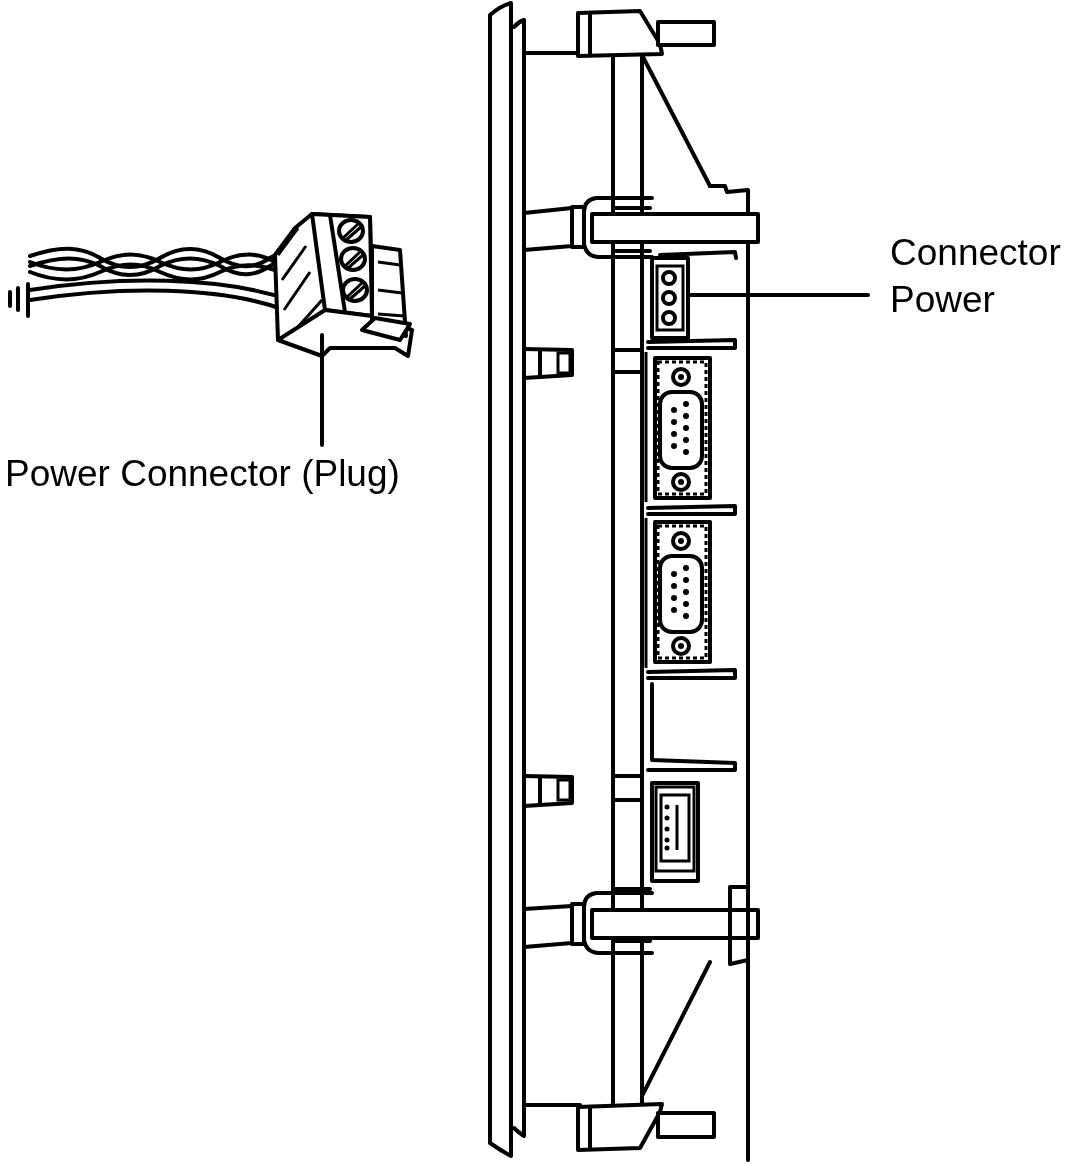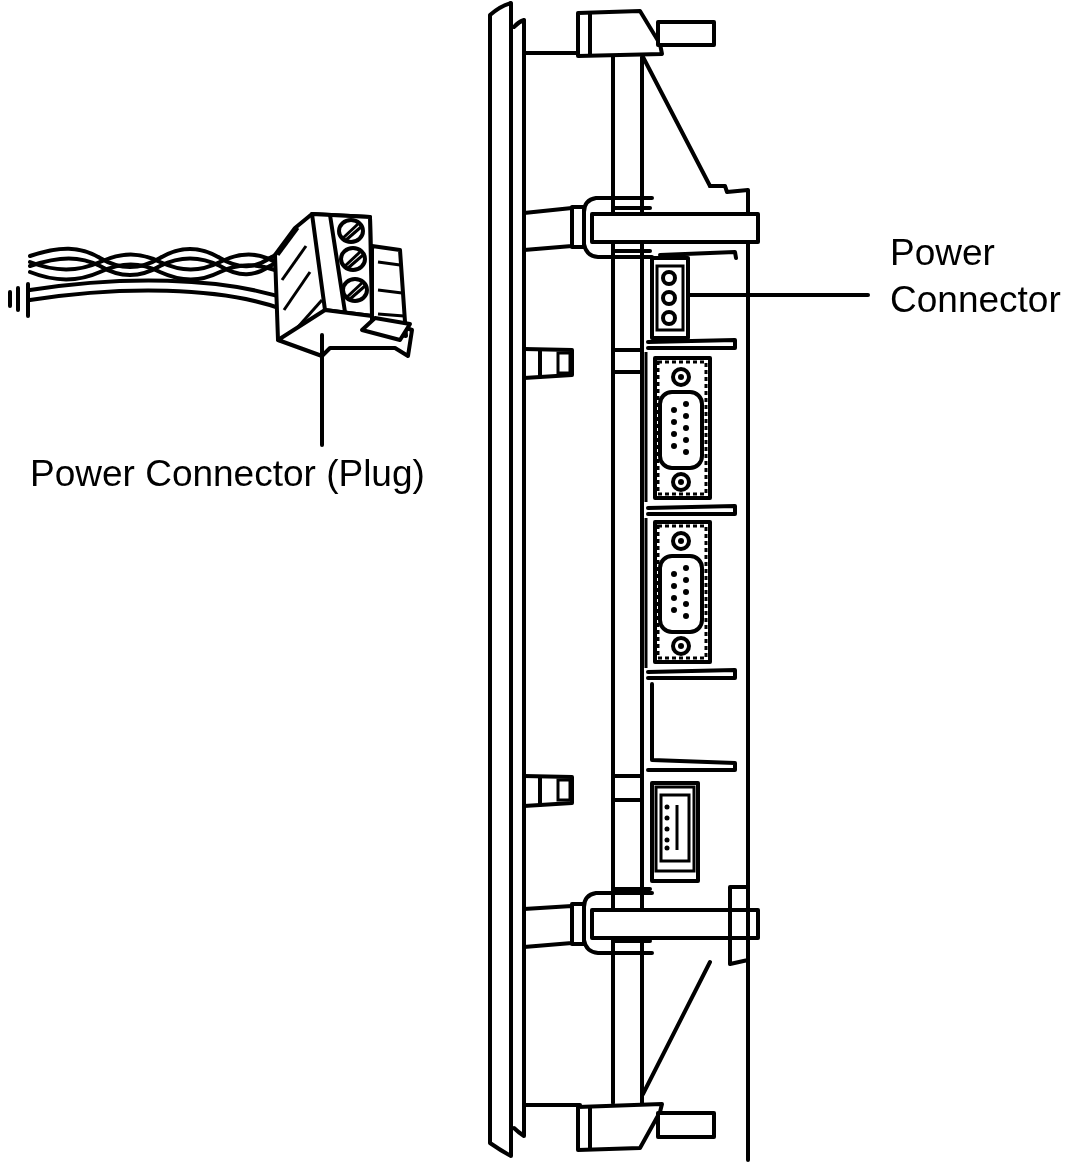"Power" div { order: before "Connector" -> after "Connector" }
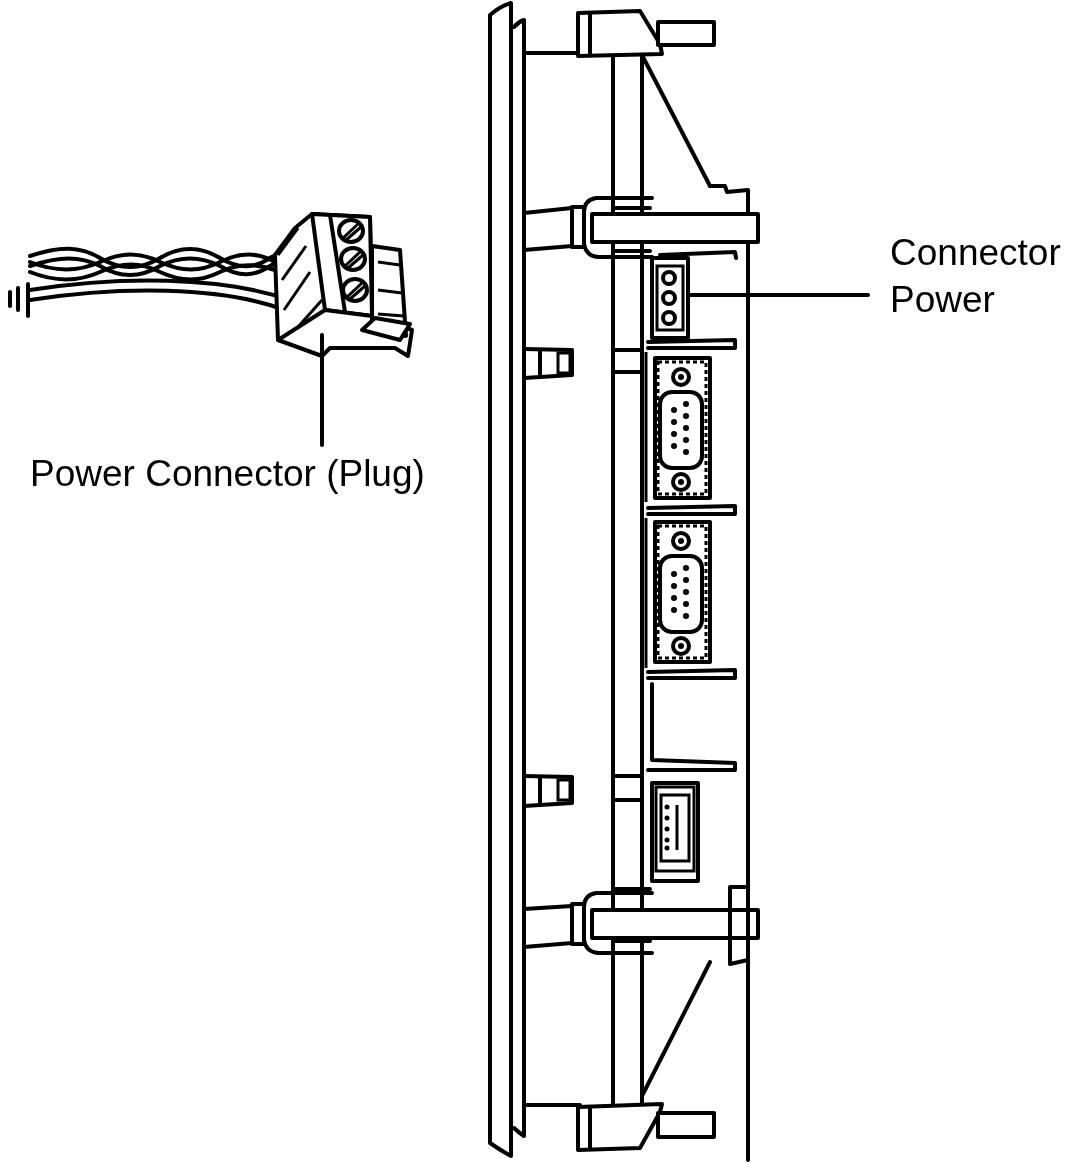"Power Connector (Plug)" #lbl-plug { margin-left: 25px -> none }
